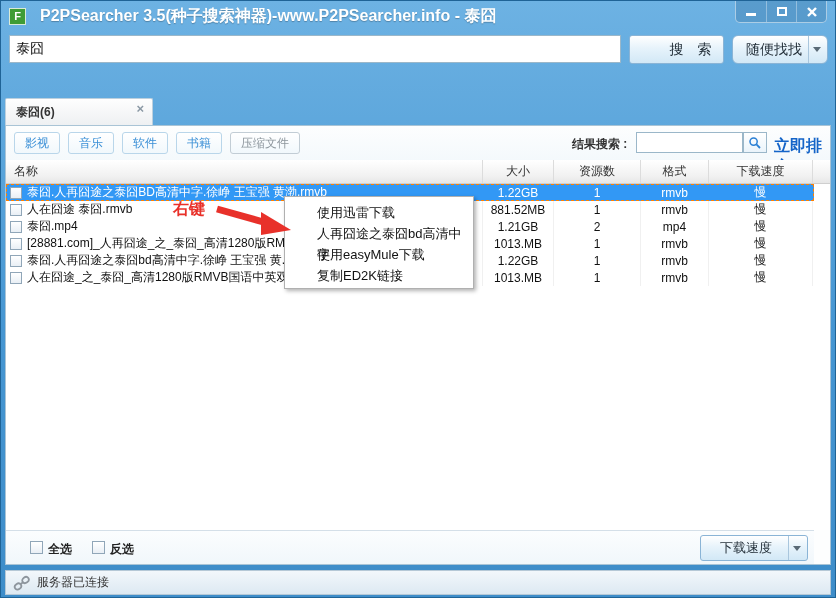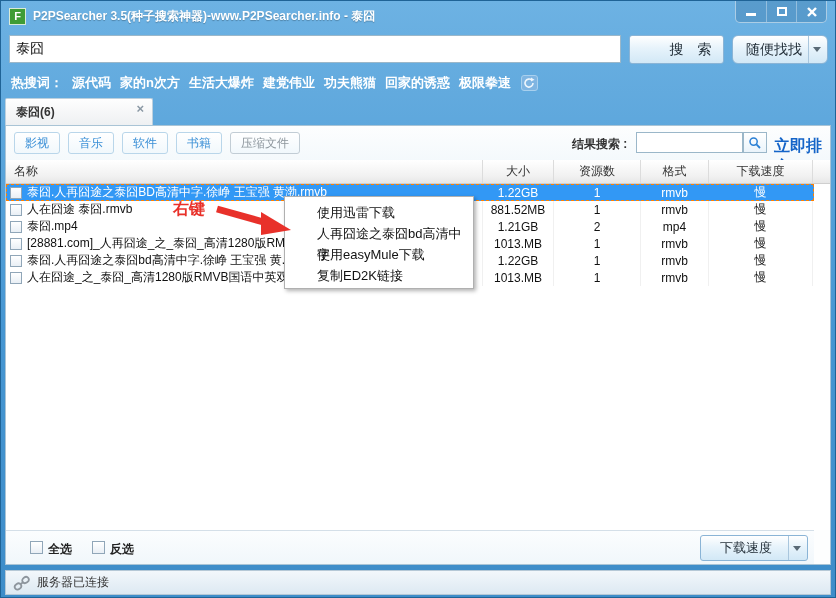"P2PSearcher" .title-text { font-size: 12px -> 16px; margin-left: 7px -> 14px }
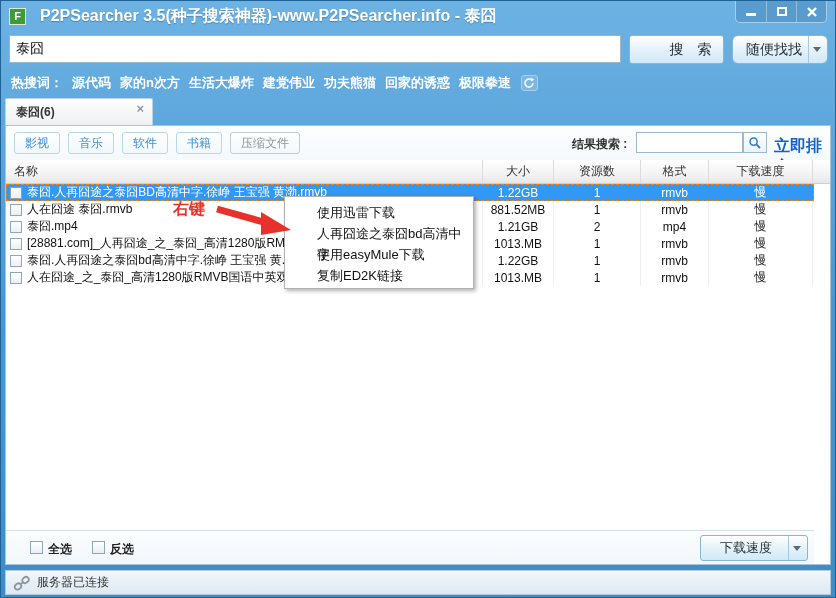"热搜词：" div.hot-row { html: <div> <span>热搜词：</span> <span>源代码</span> <span>家的n次方</span> <span>生活大爆炸</span> <span>建党伟业</span> <span>功夫熊猫</span> <span>回家的诱惑</span> <span>极限拳速</span> <span> <svg> <path></path> <polygon></polygon> </svg> </span> </div> -> none }
